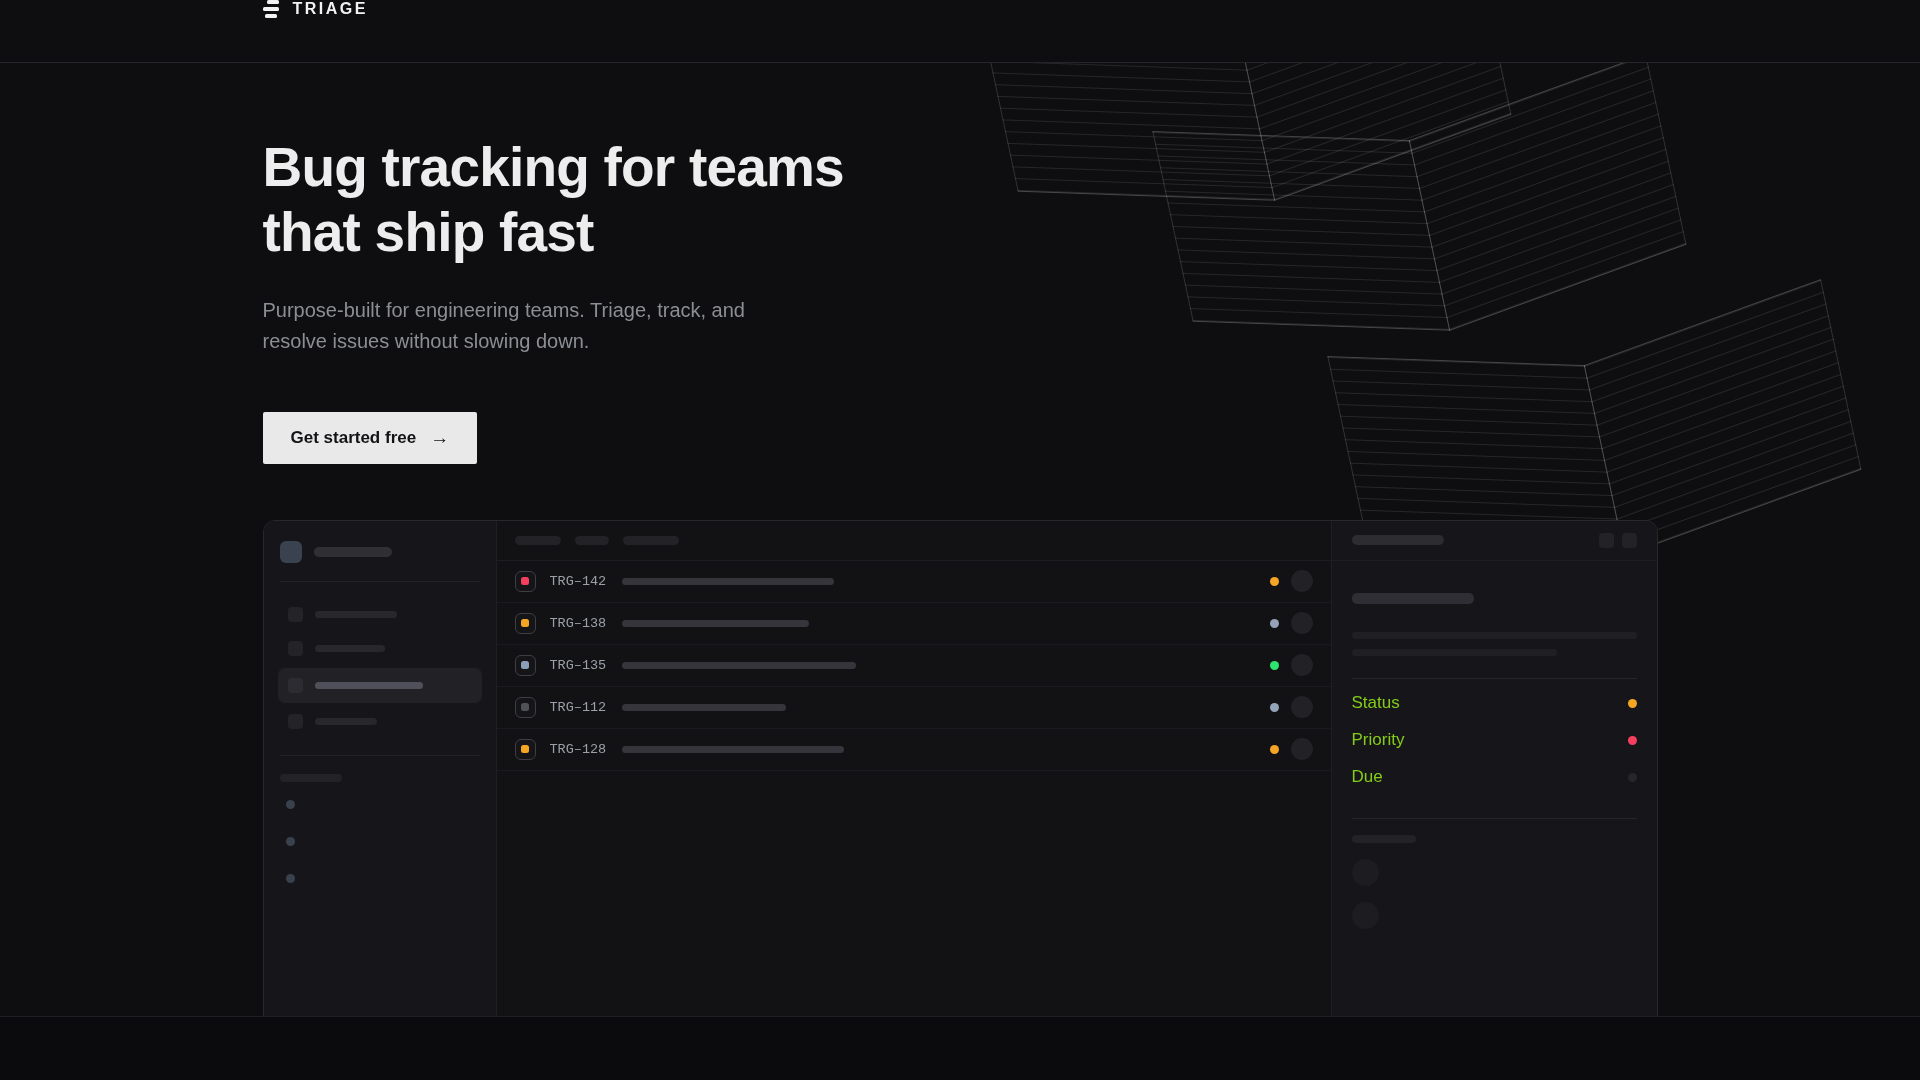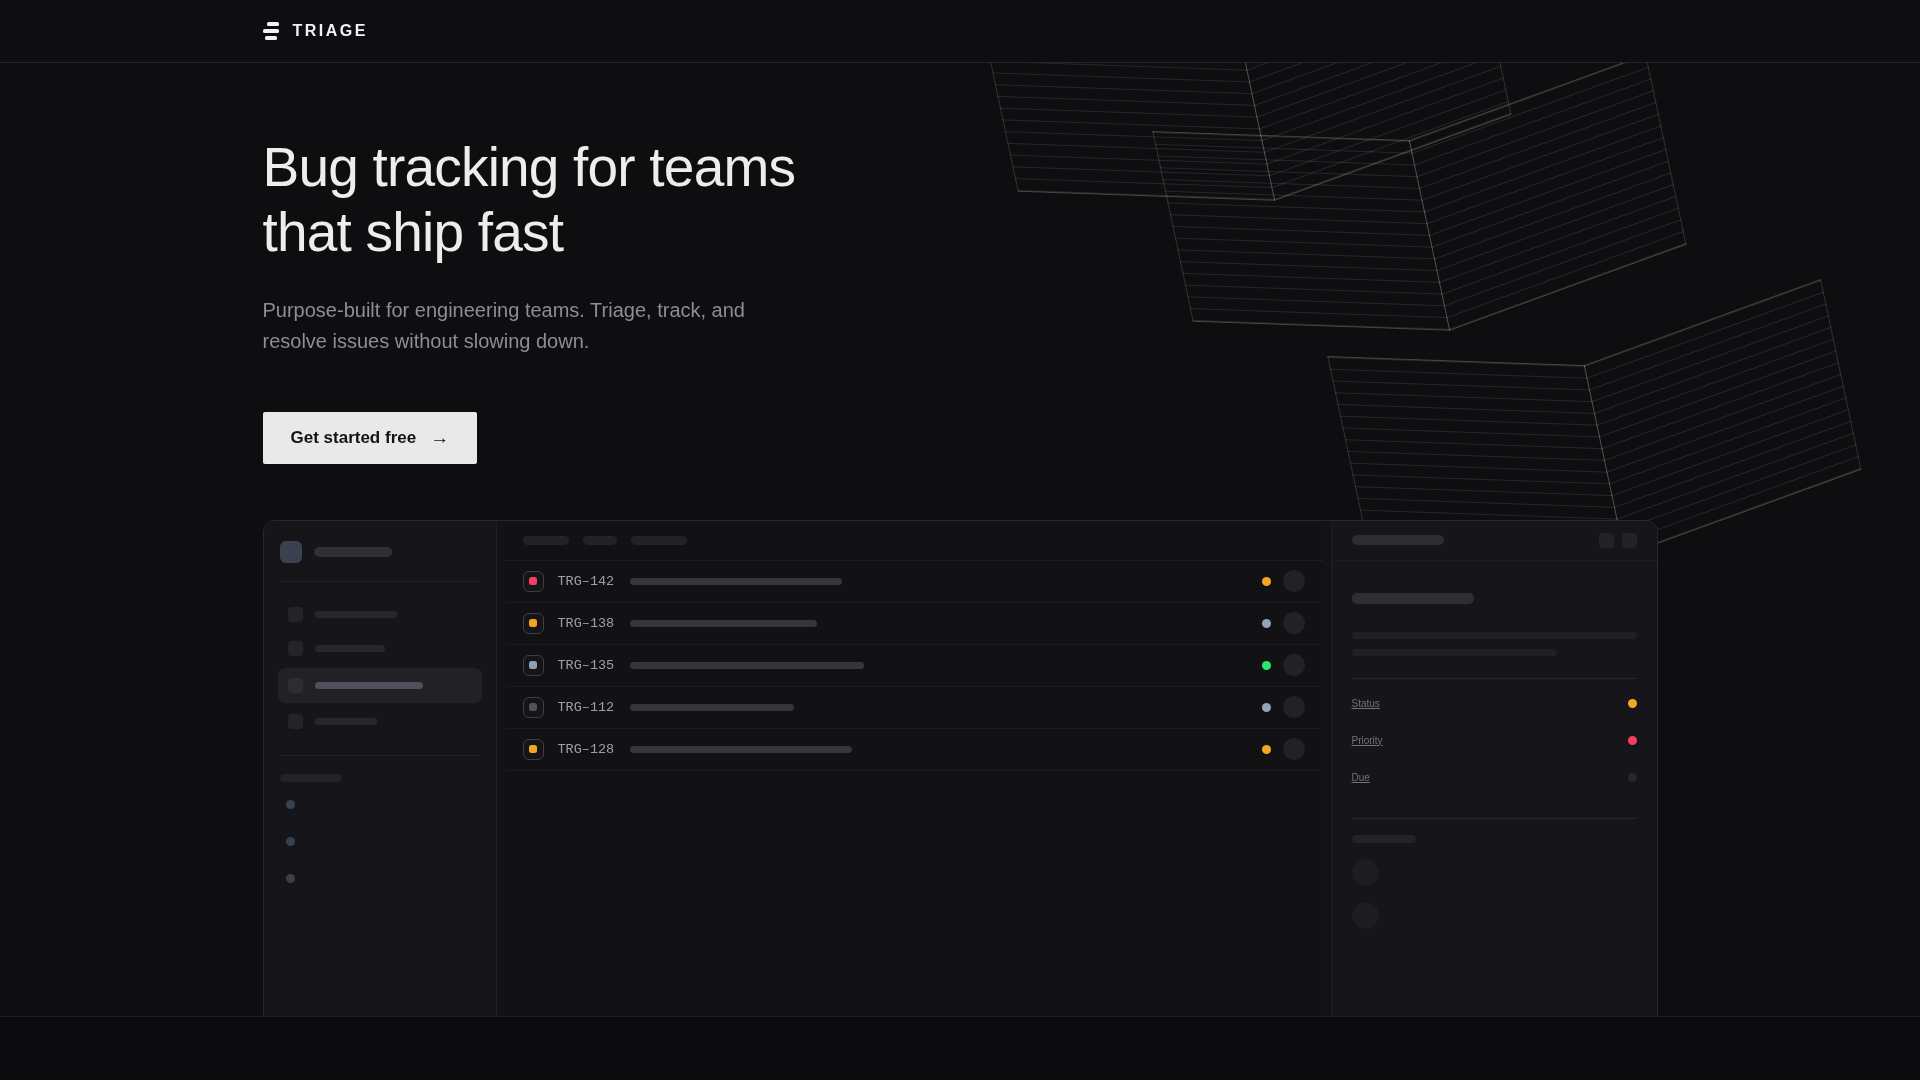"TRIAGE" .nav-inner { align-items: center -> flex-start }
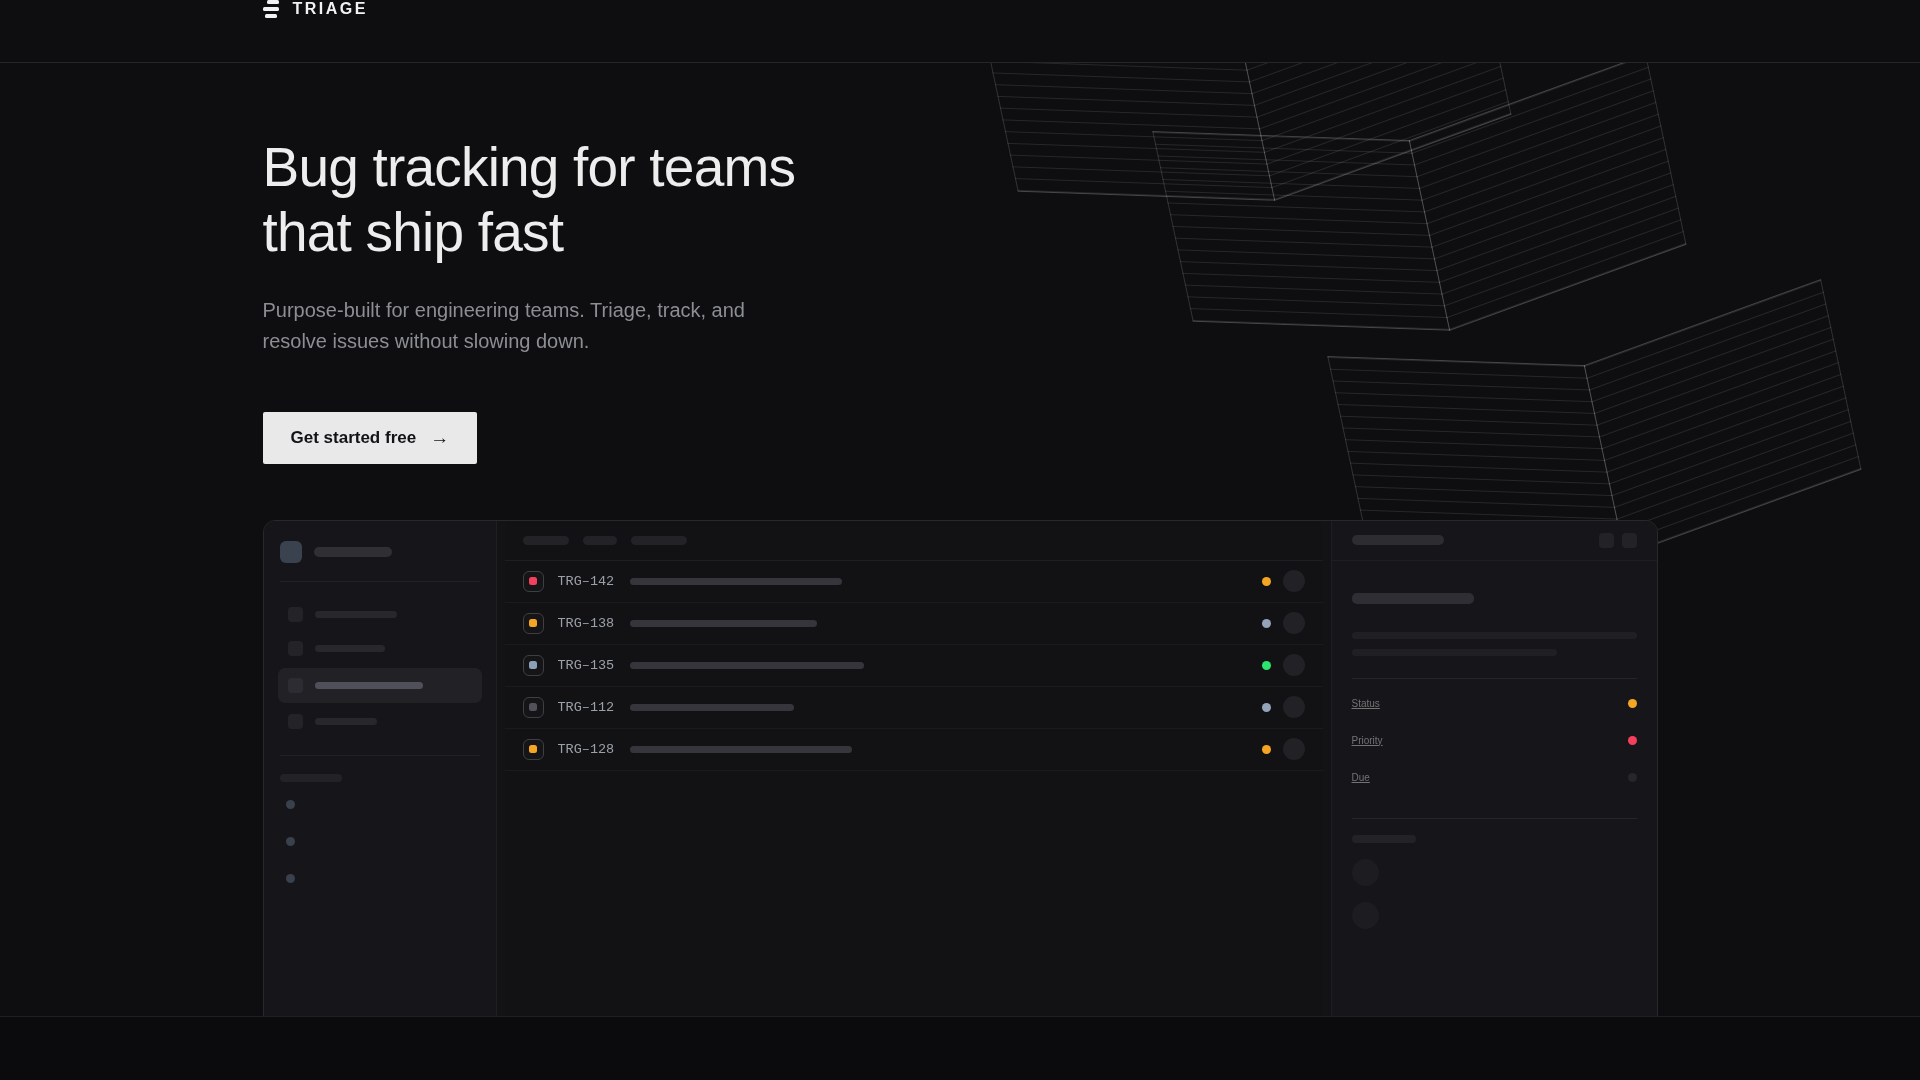"Bug tracking for teams" .hero h1 { font-weight: 400 -> 700 }
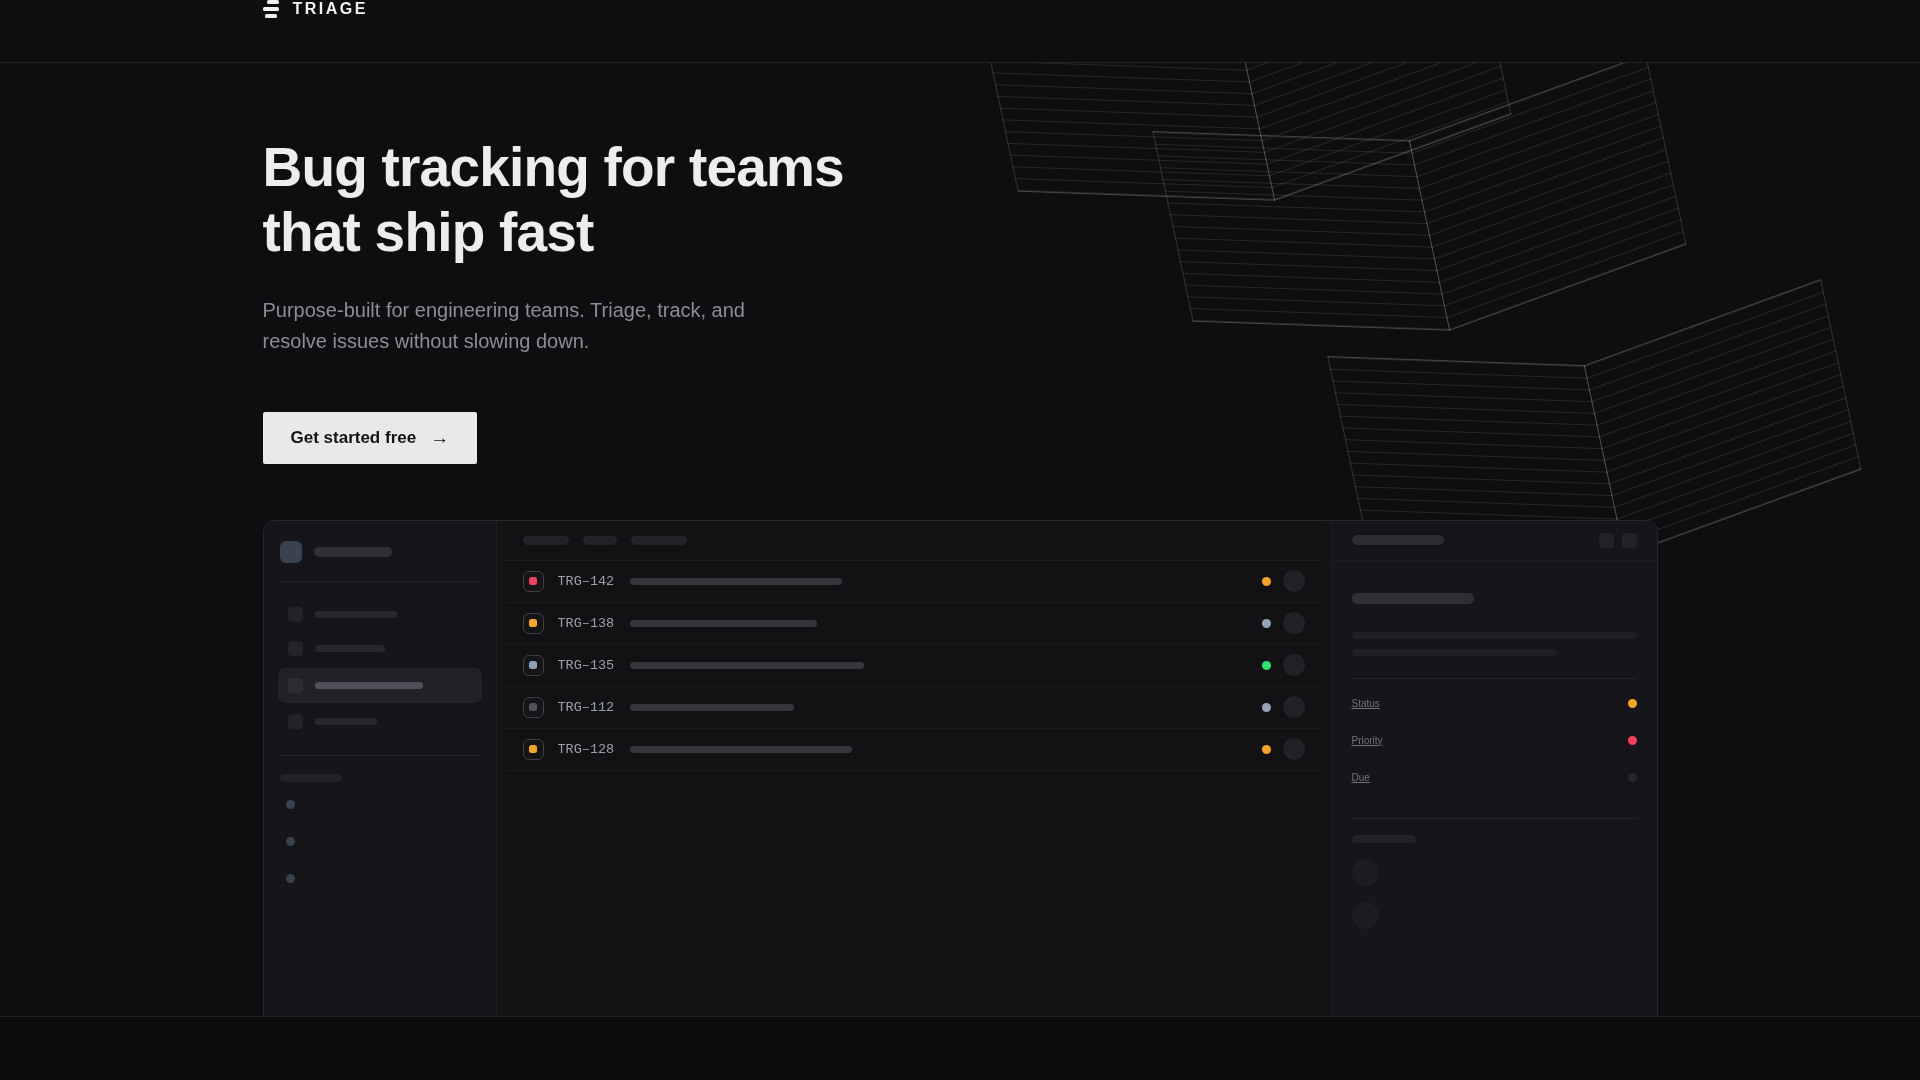"TRG–142" .mockup { gap: 8px -> none }
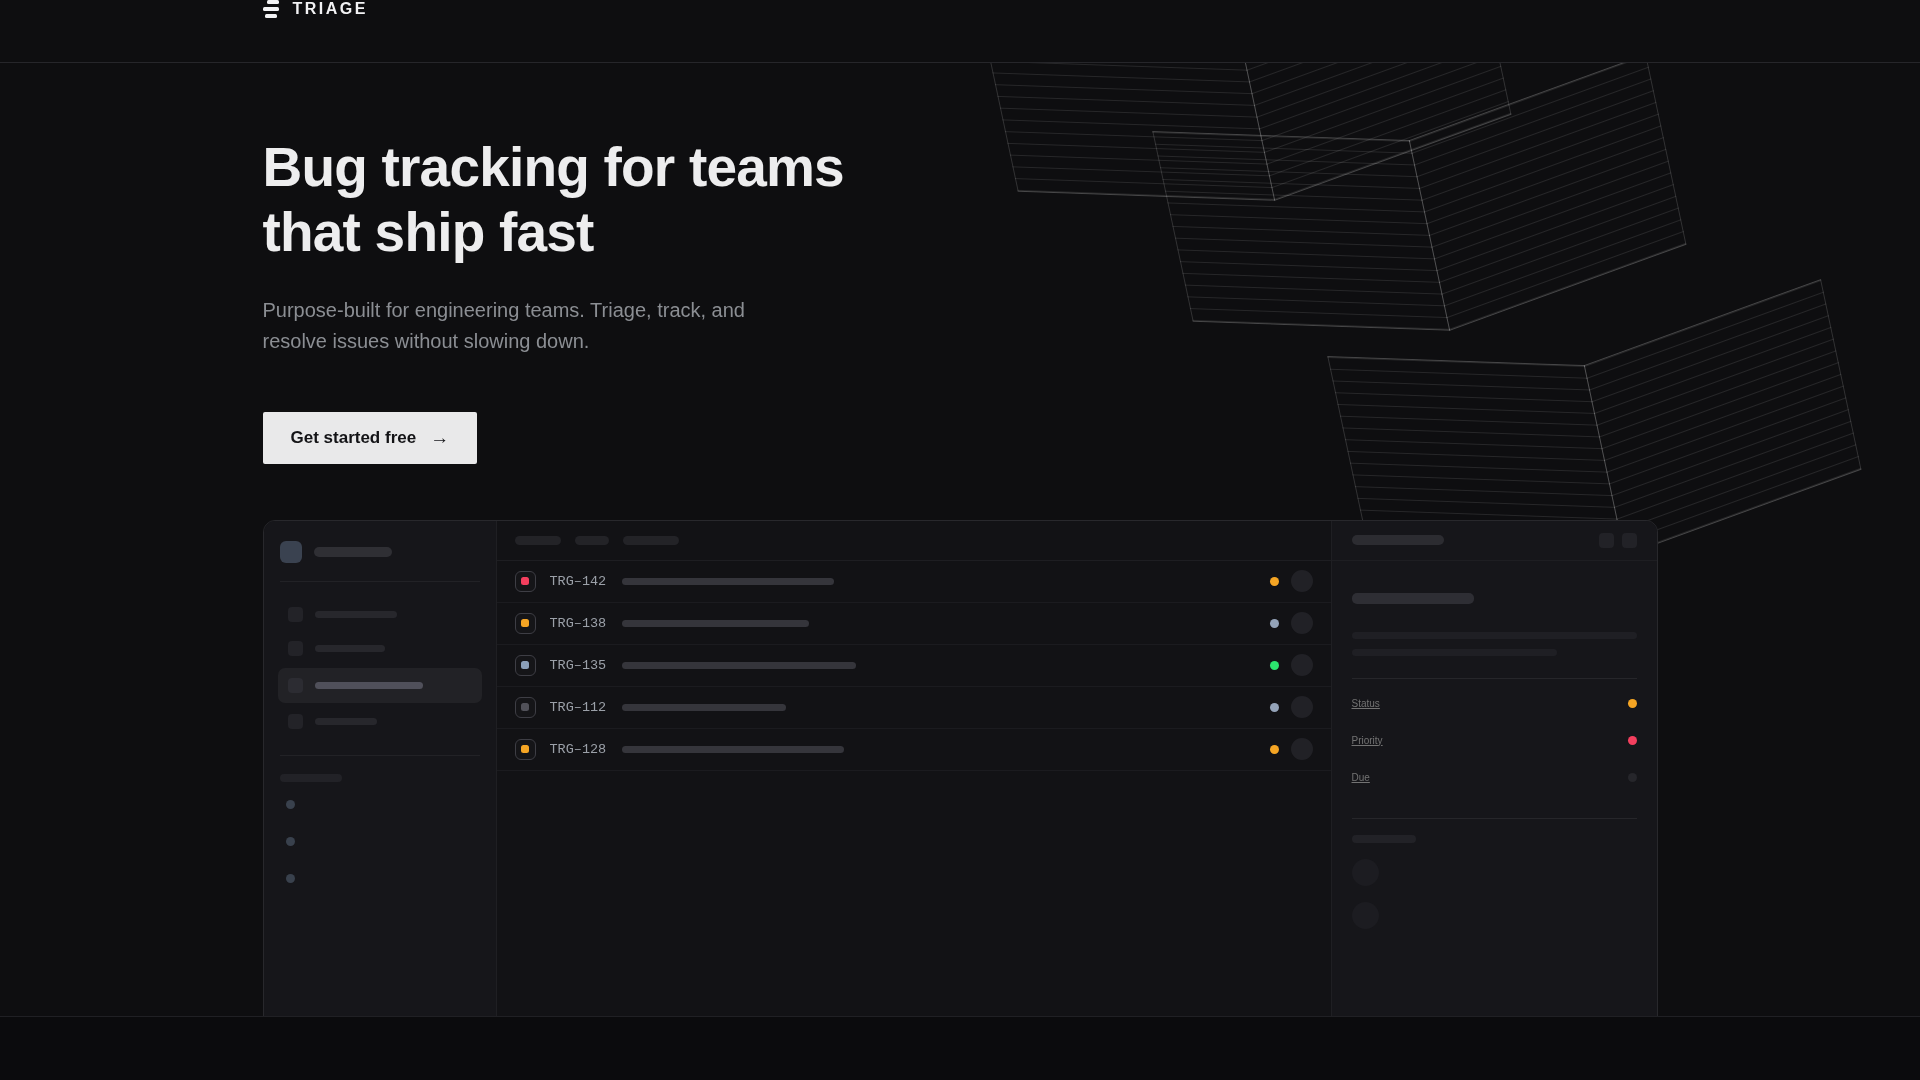"Status" .field-label { color: #737373 -> #84cc16; font-size: 10px -> 17px; text-decoration: underline -> none }
